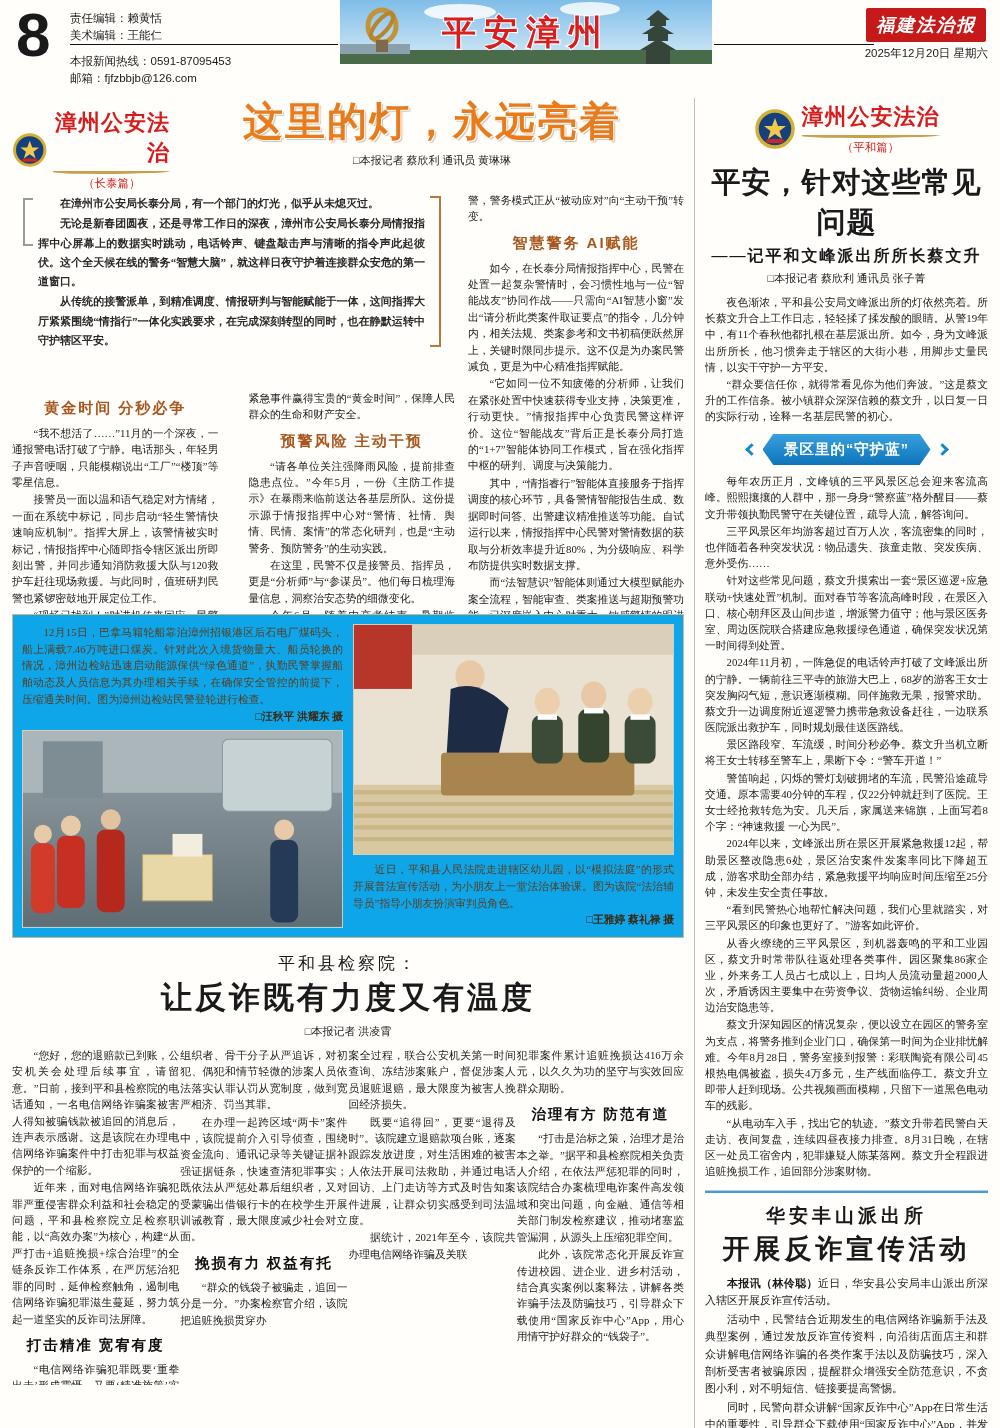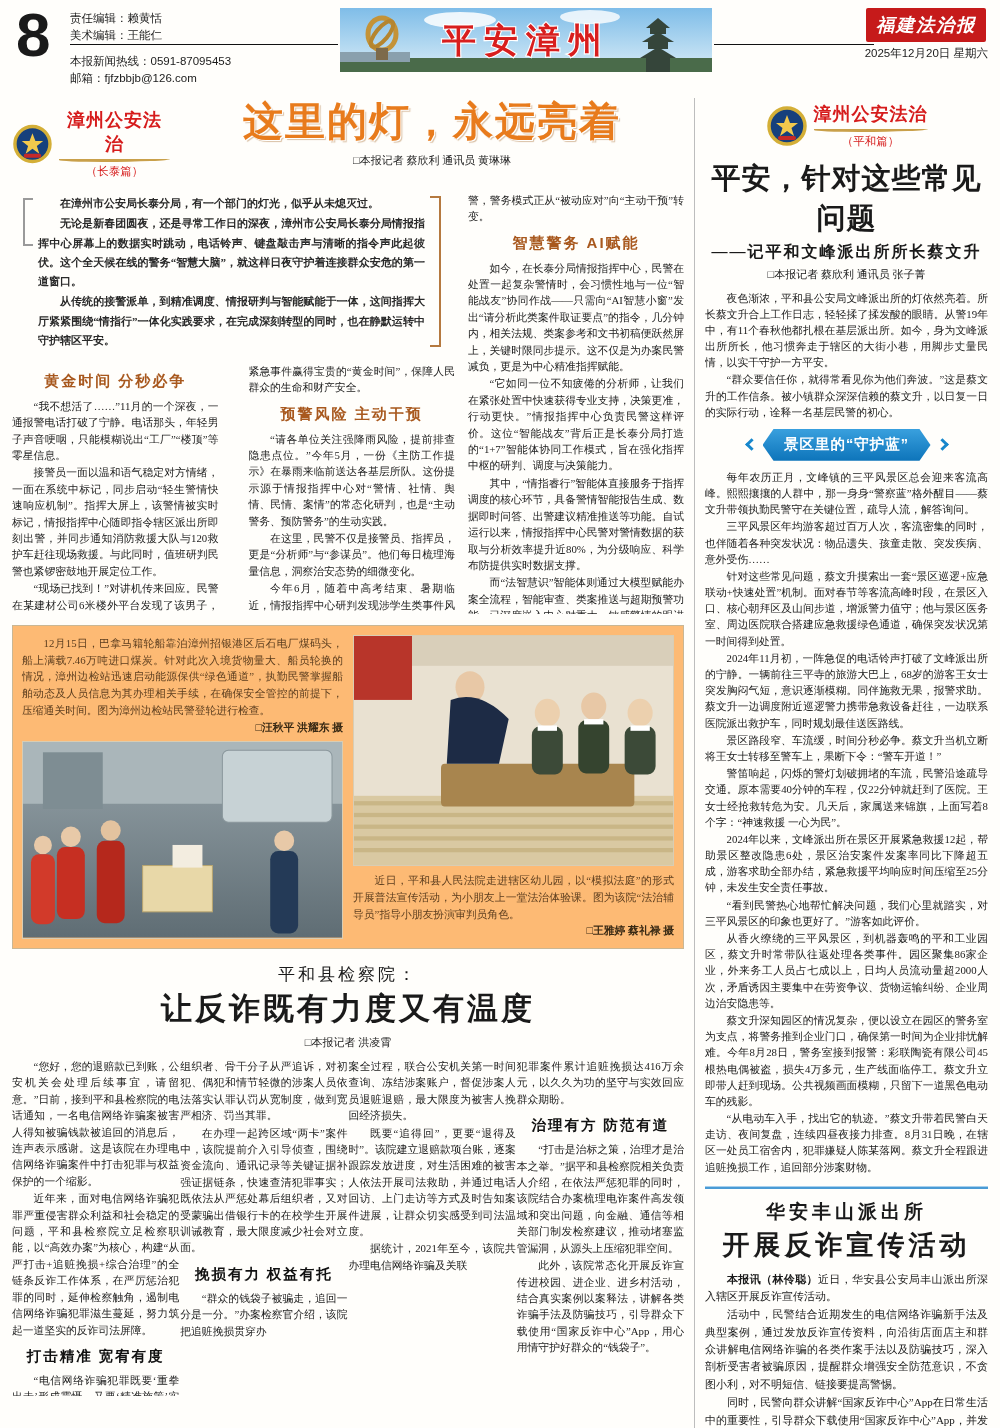"平安漳州" .masthead { top: 8px -> 0 }
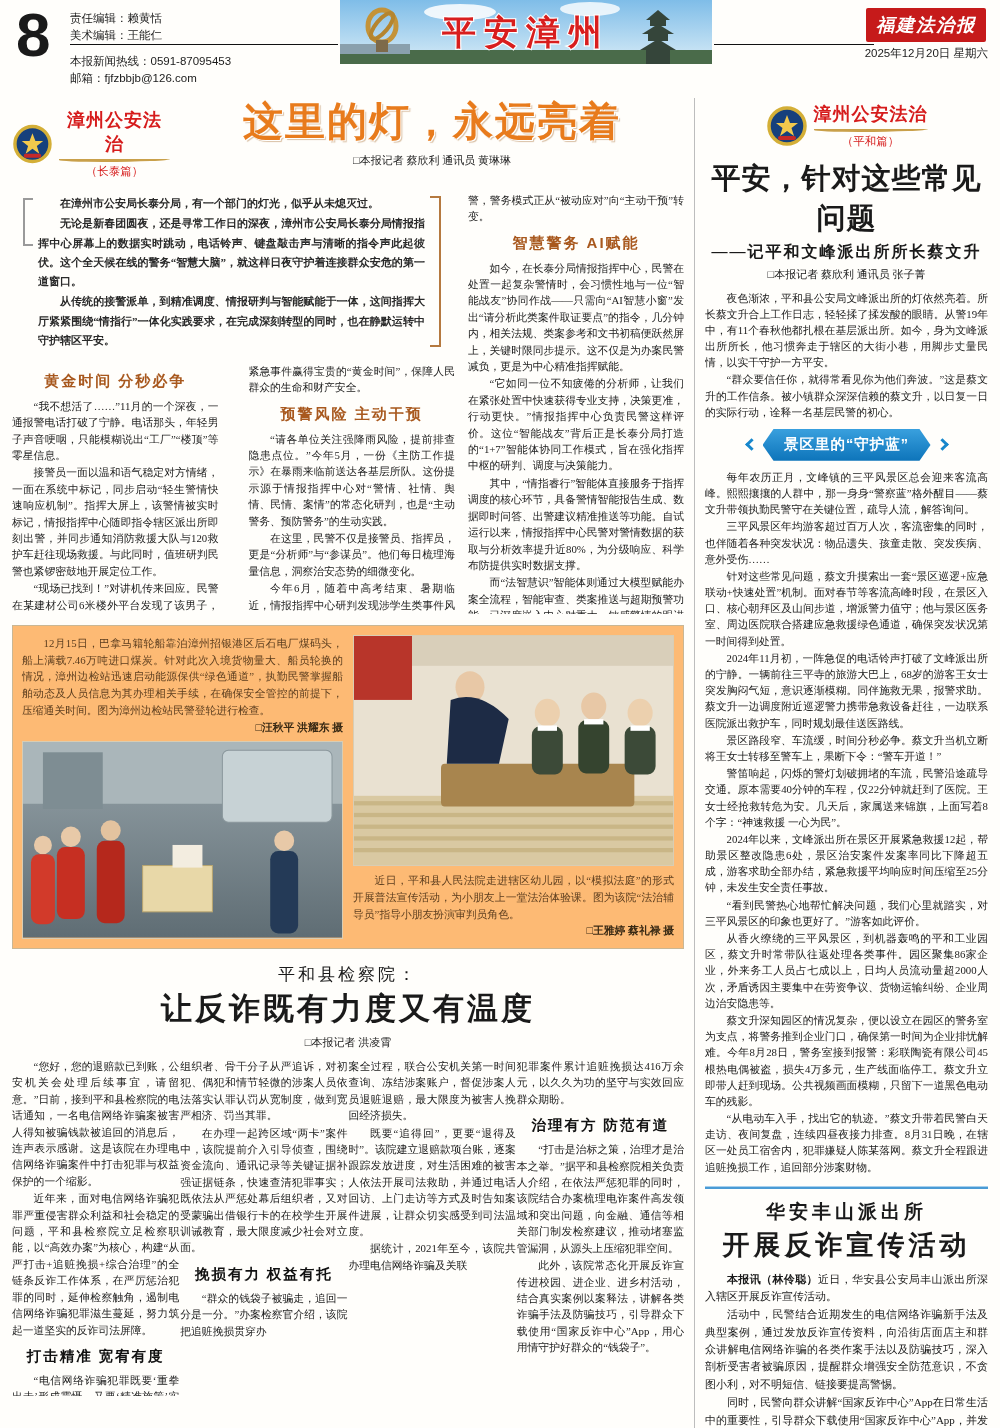"漳州公安法治" .badge-title { font-size: 18px -> 22px; text-align: none -> right }
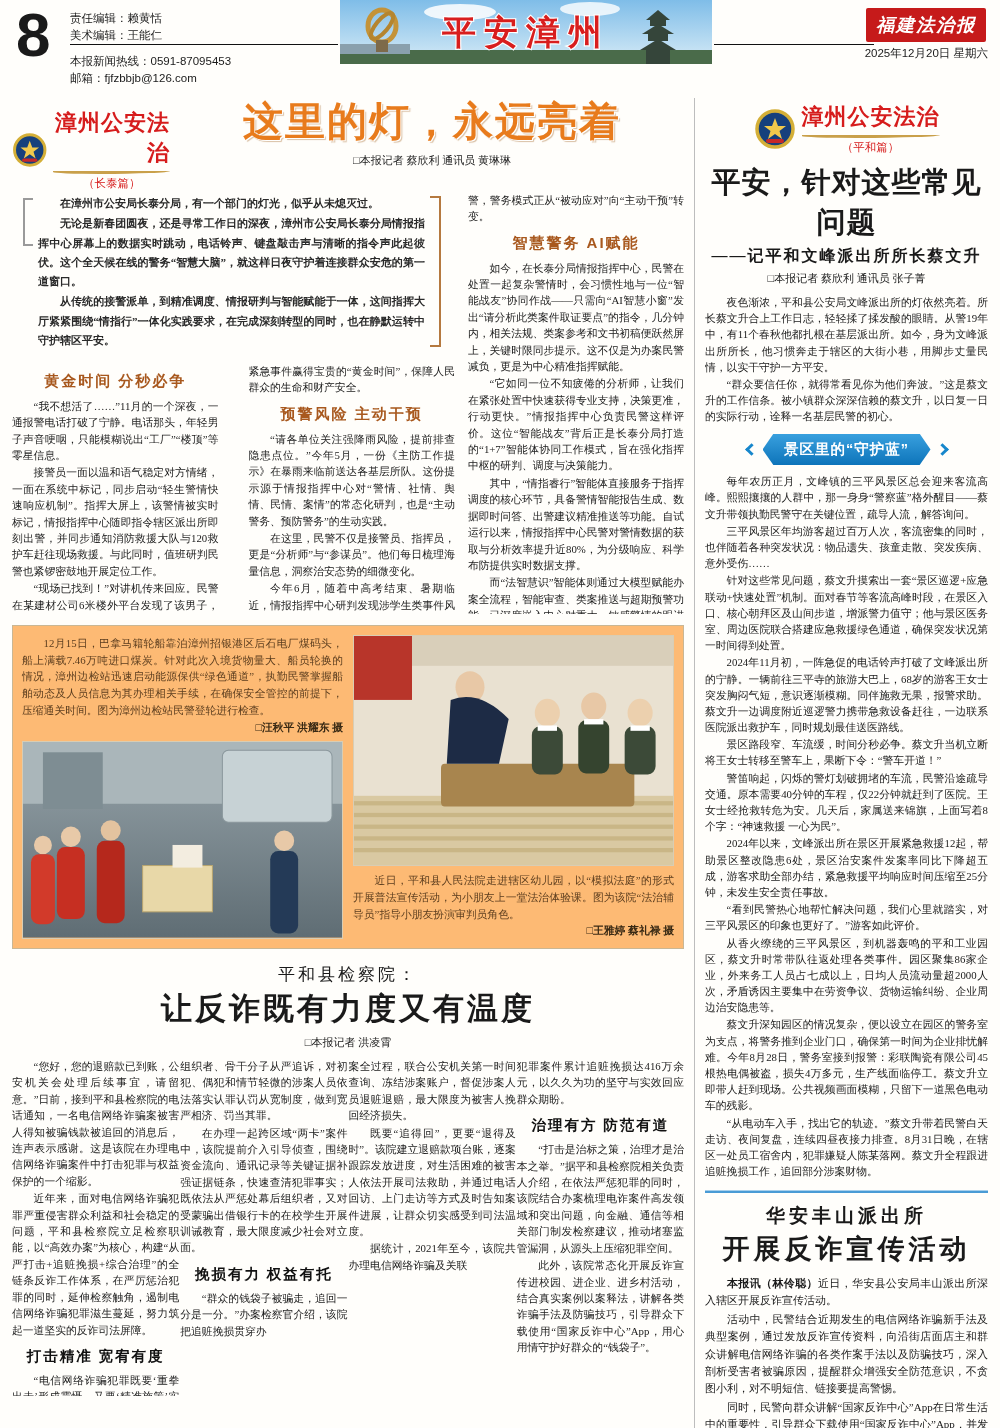"黄金时间 分秒必争" .two-cols { margin-top: none -> 27px }
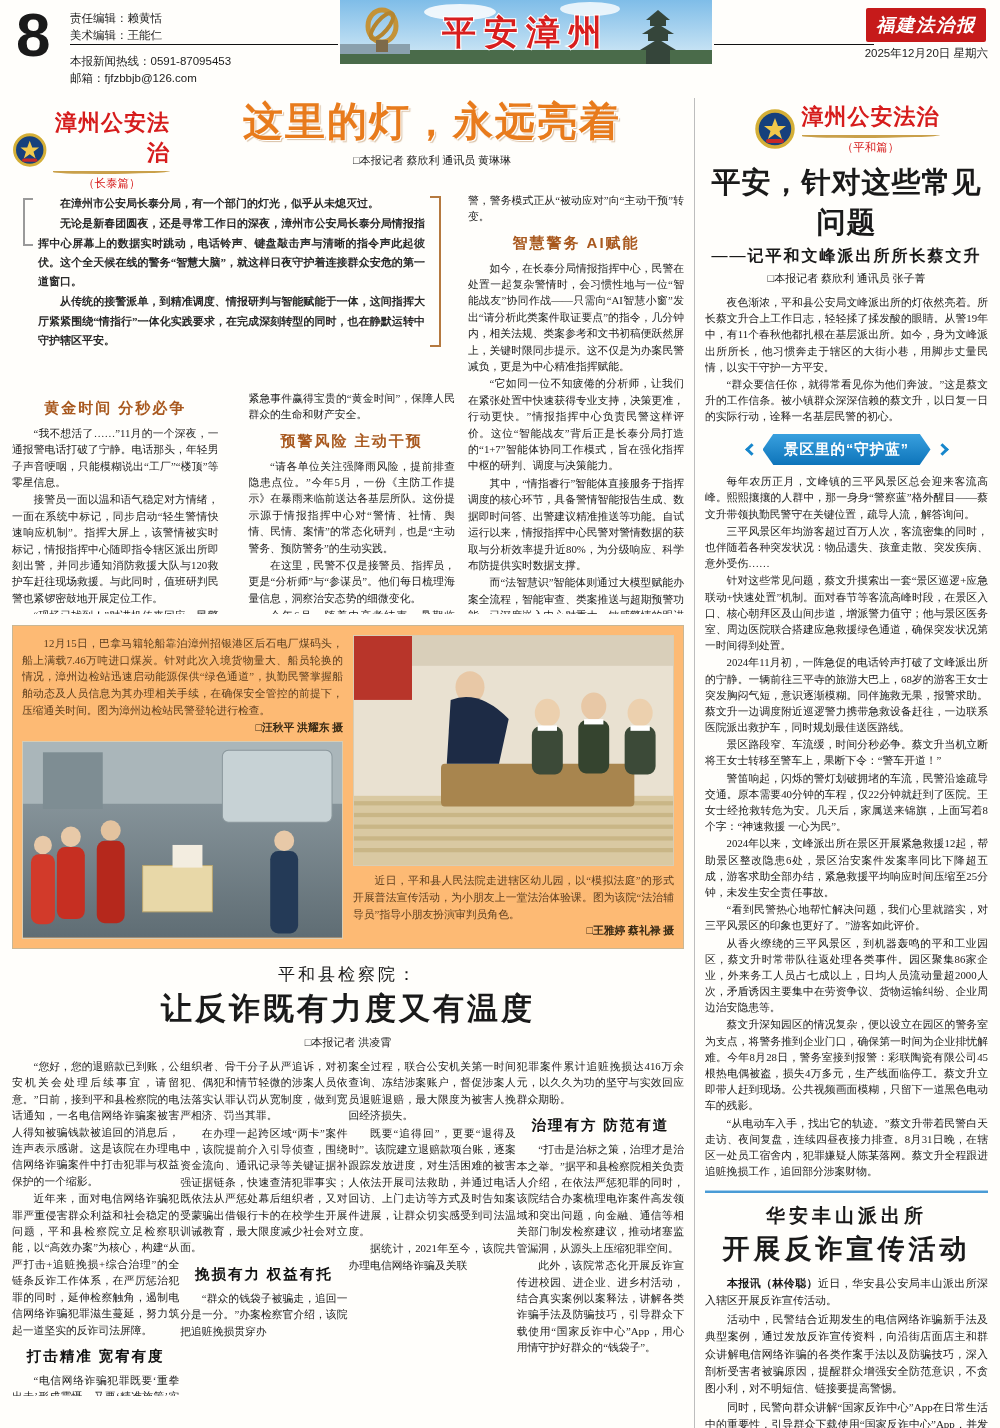"12月15日，巴拿马籍轮船靠泊漳州招银港区后石电厂煤码头，船上满载7.46万吨进" .photo-box { background: #fdba74 -> #0ea5e9; margin-top: 11px -> 0 }
